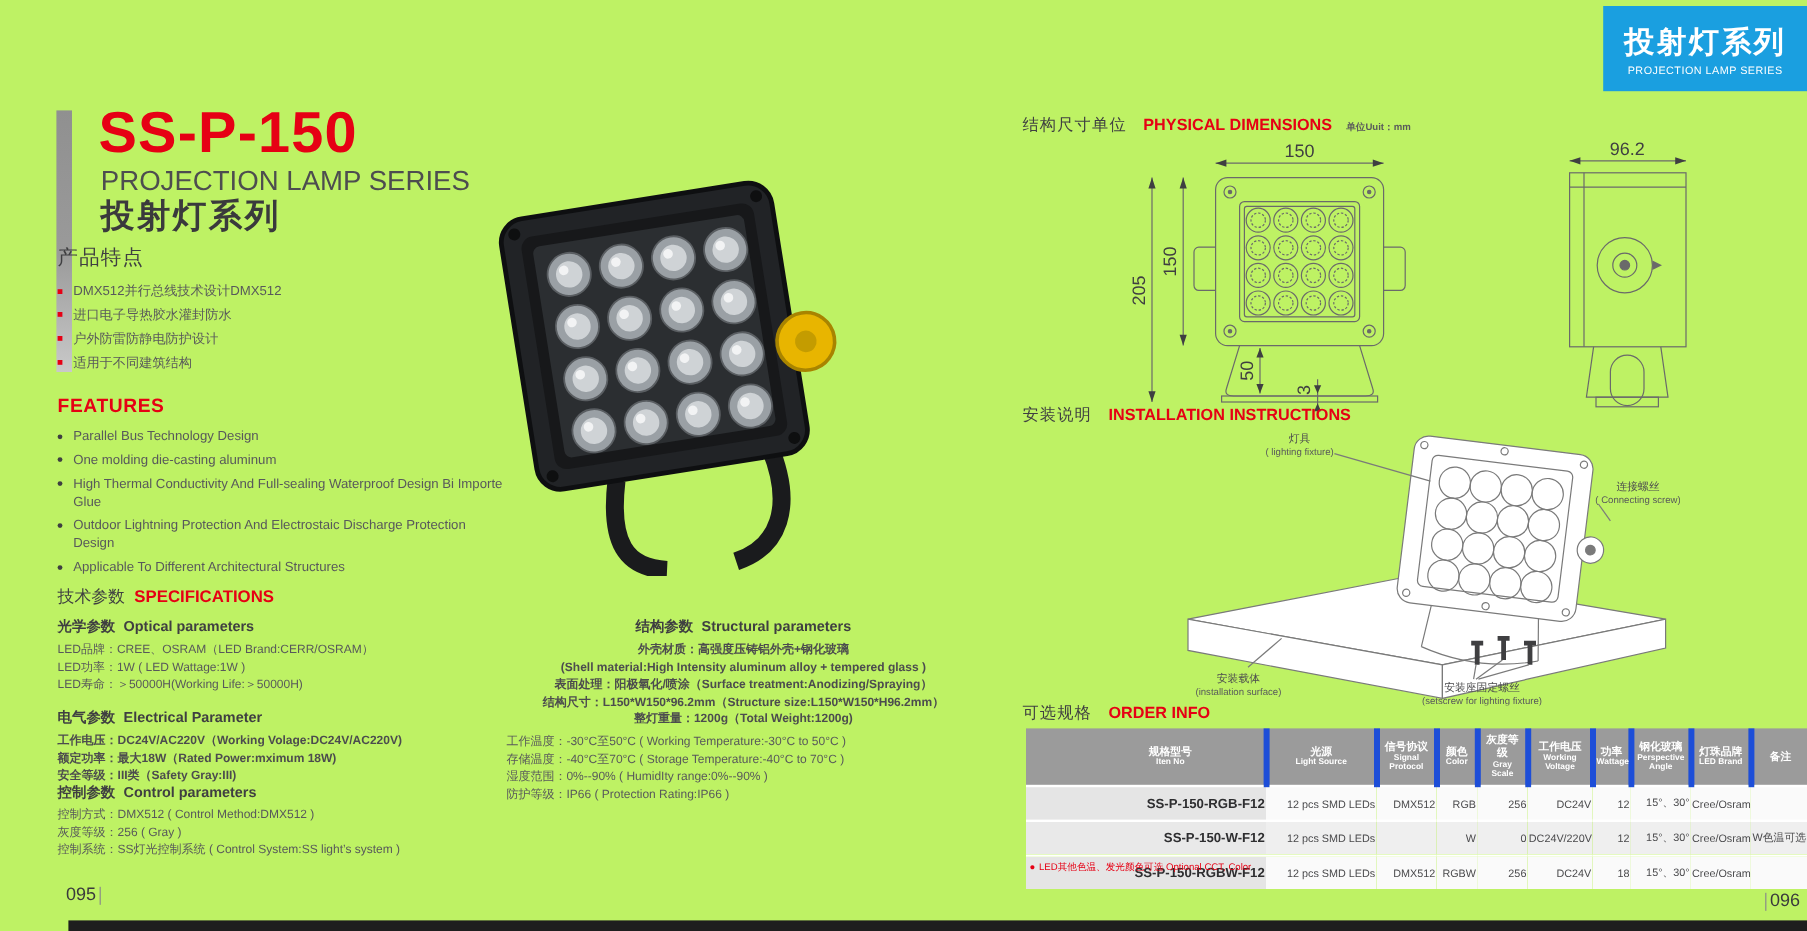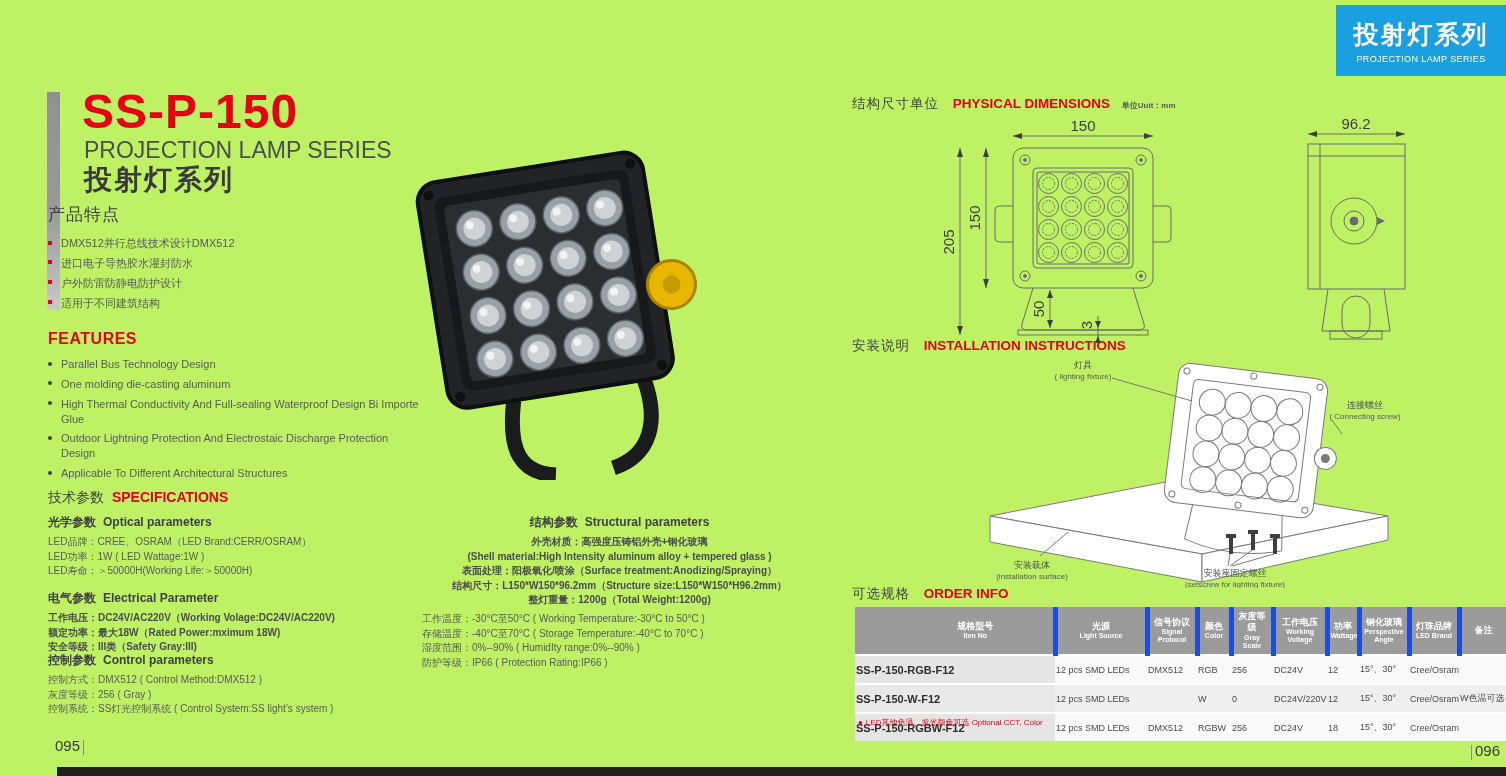"SS-P-150-RGB-F12" .order-table td { text-align: left -> right }
